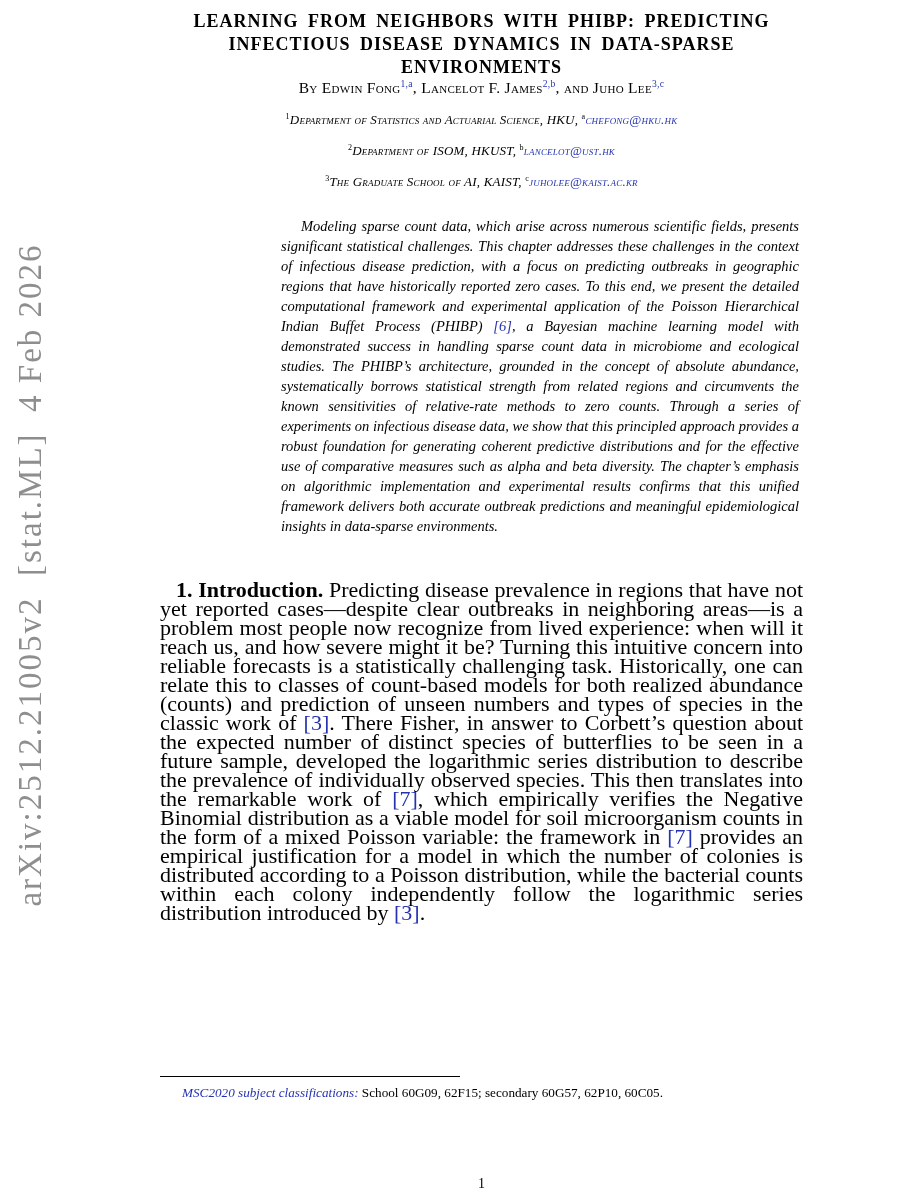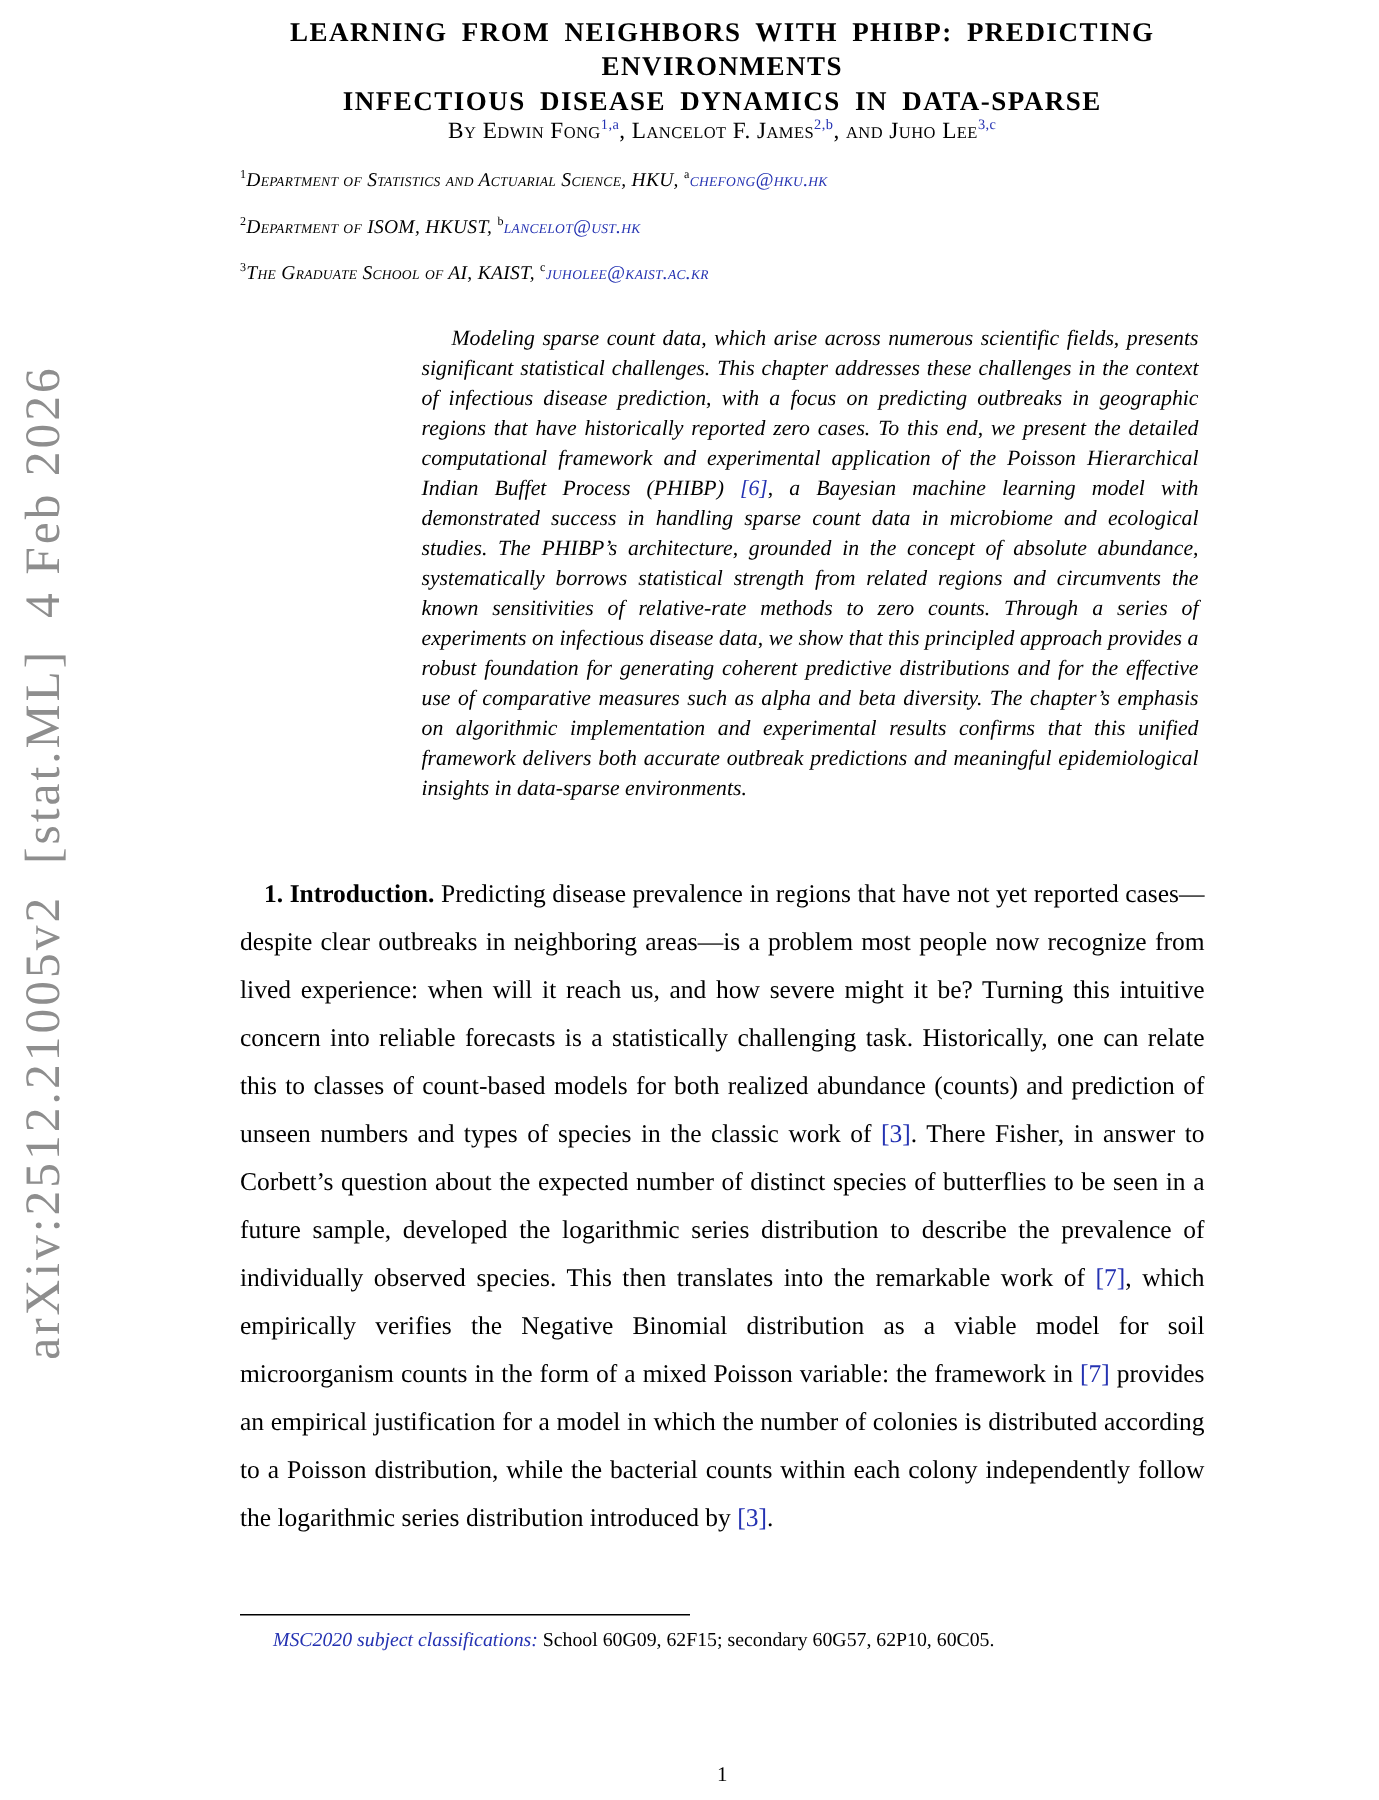"ENVIRONMENTS" div { order: before "INFECTIOUS DISEASE DYNAMICS IN" -> after "INFECTIOUS DISEASE DYNAMICS IN" }
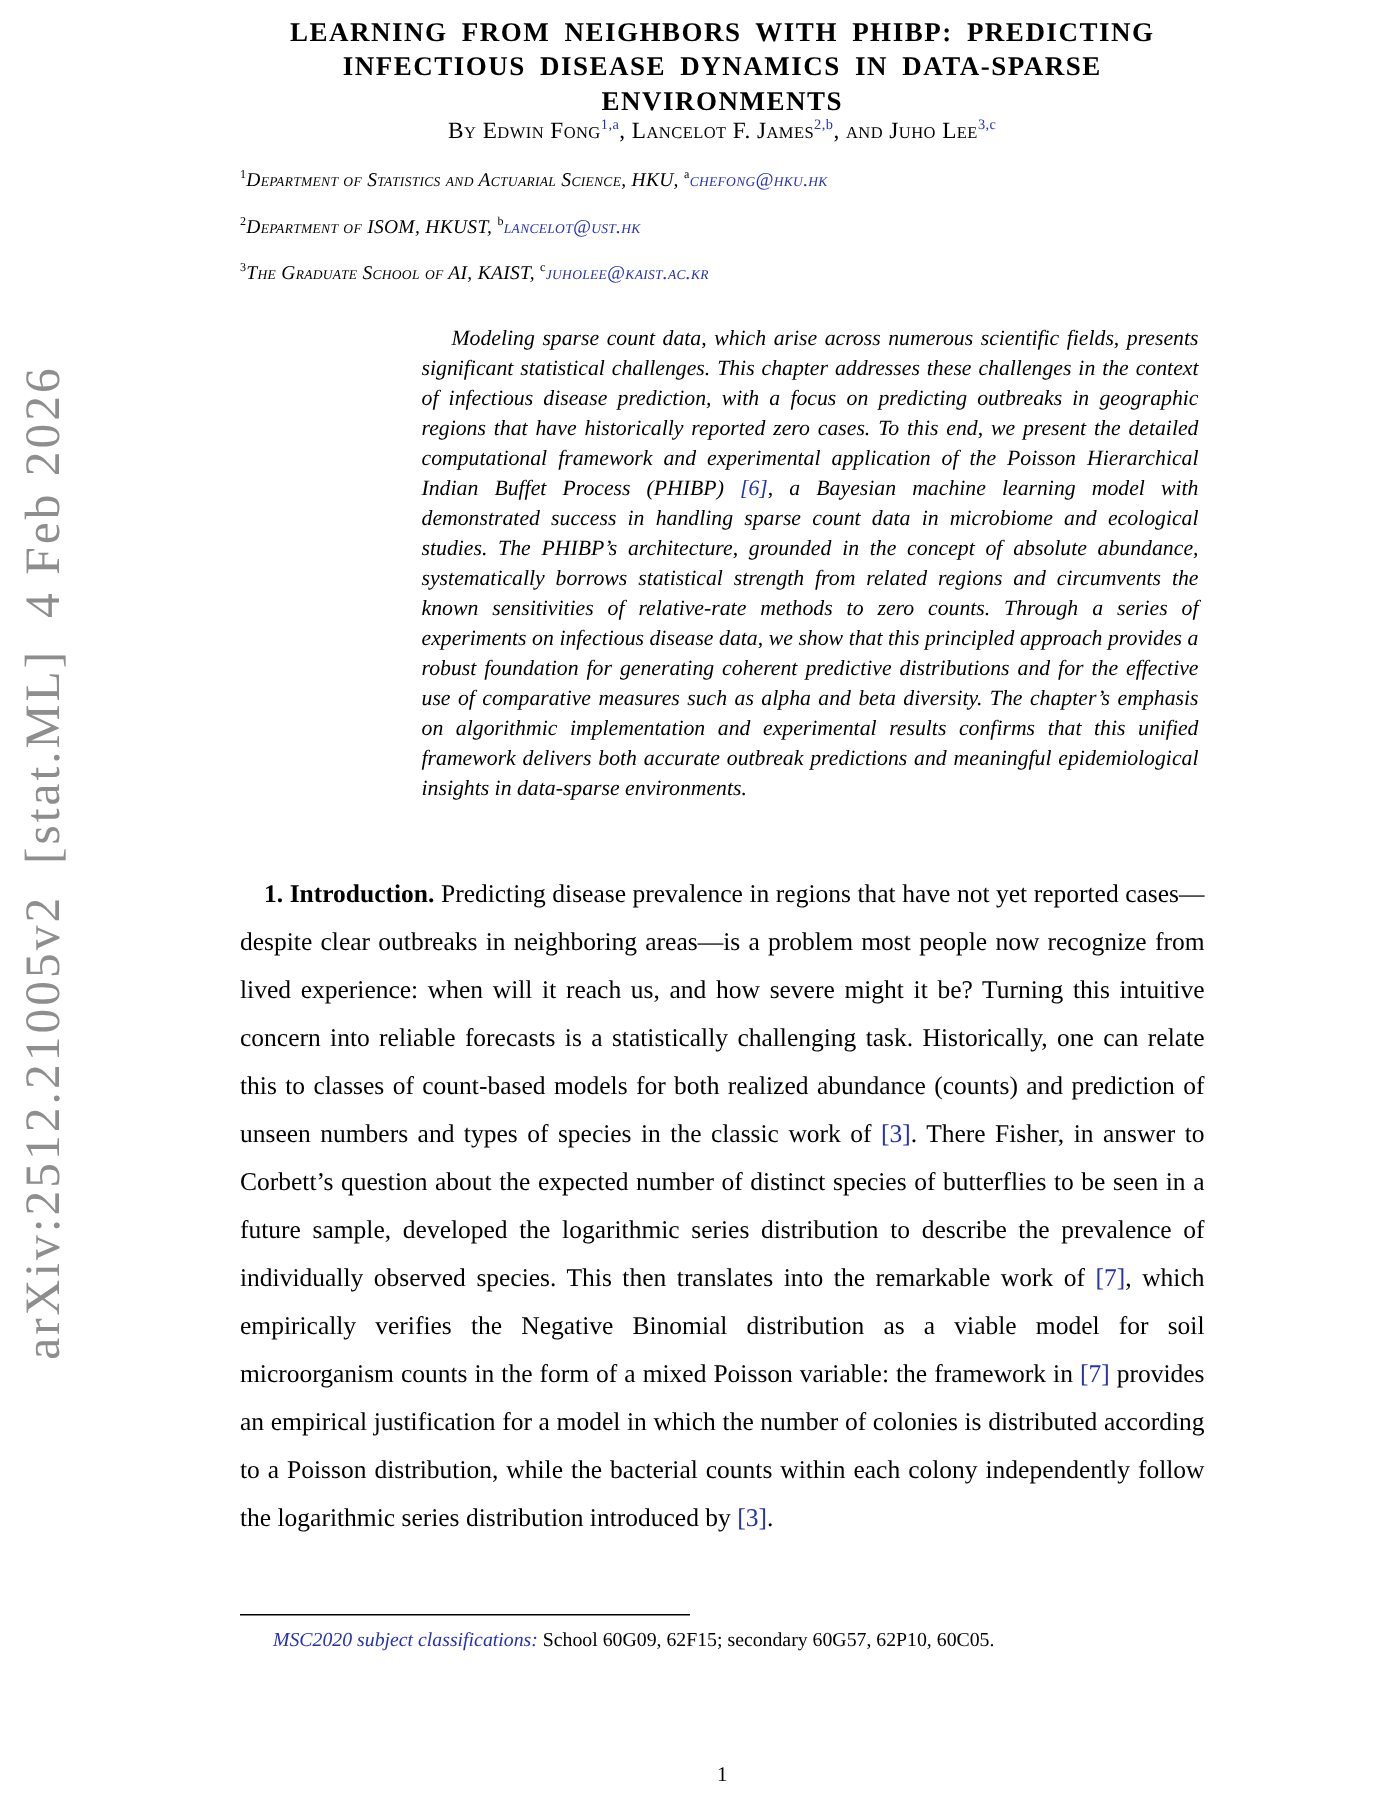"1Department of Statistics and Actuarial" .aff { text-align: none -> center }
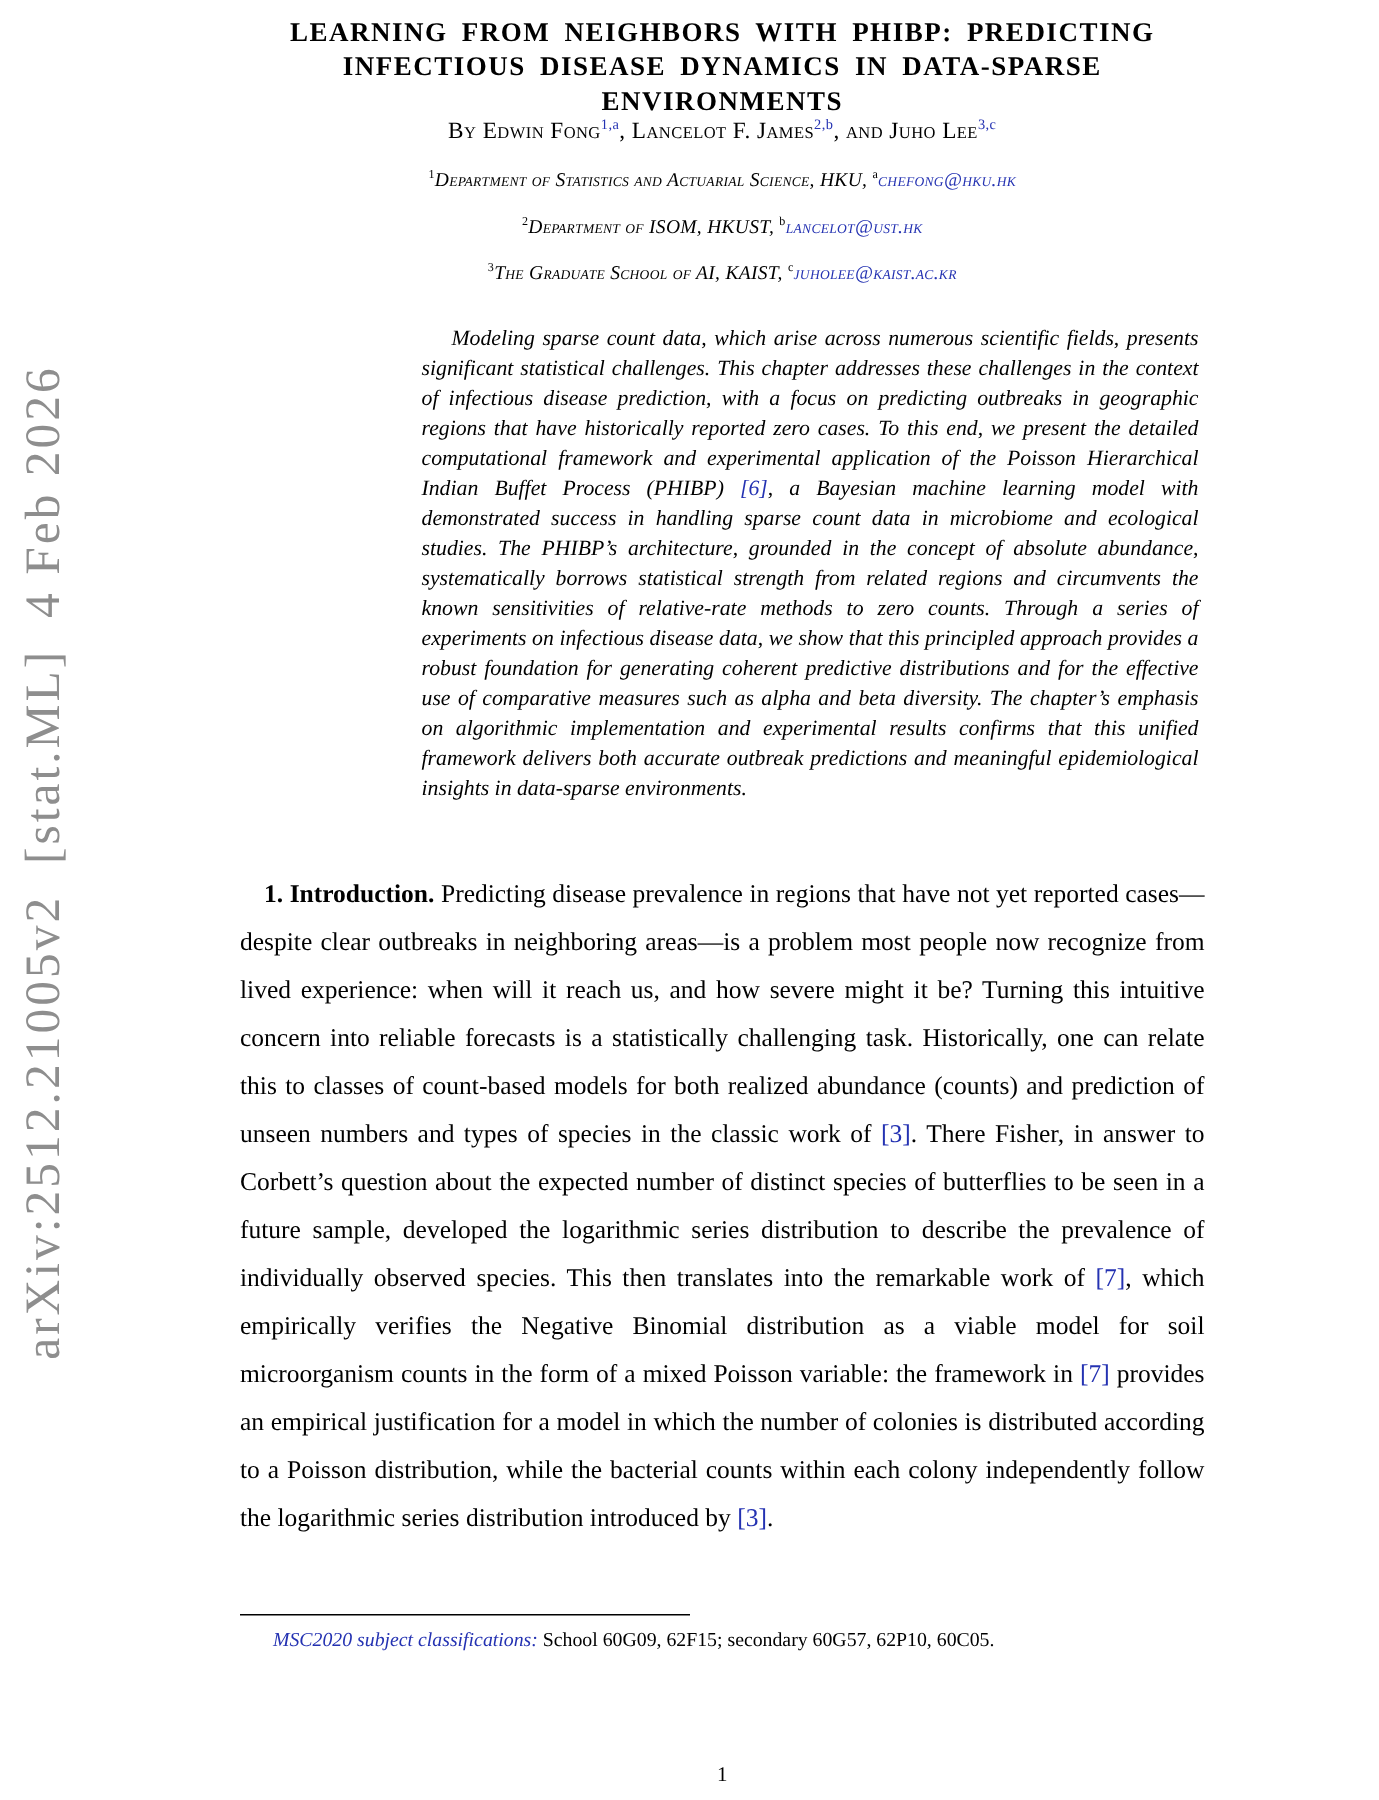"1. Introduction. Predicting disease" .intro { font-size: 17px -> 22px; line-height: 32px -> 19px }
